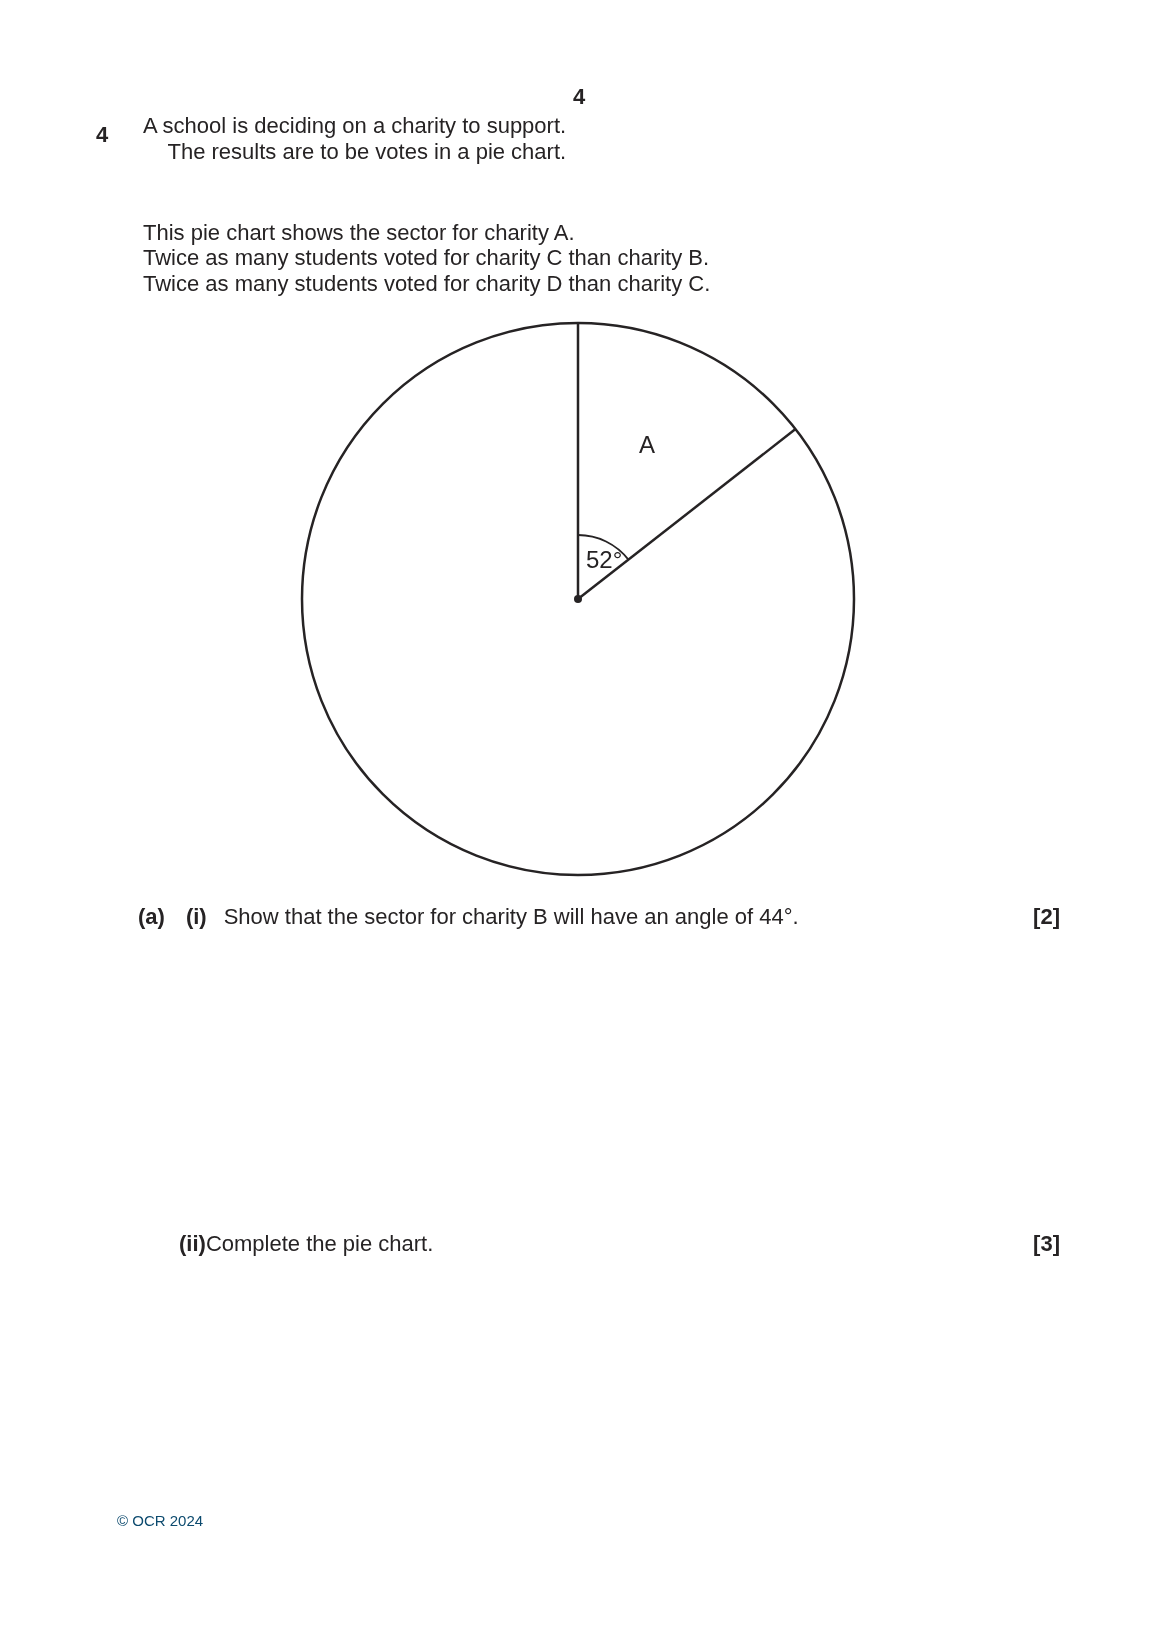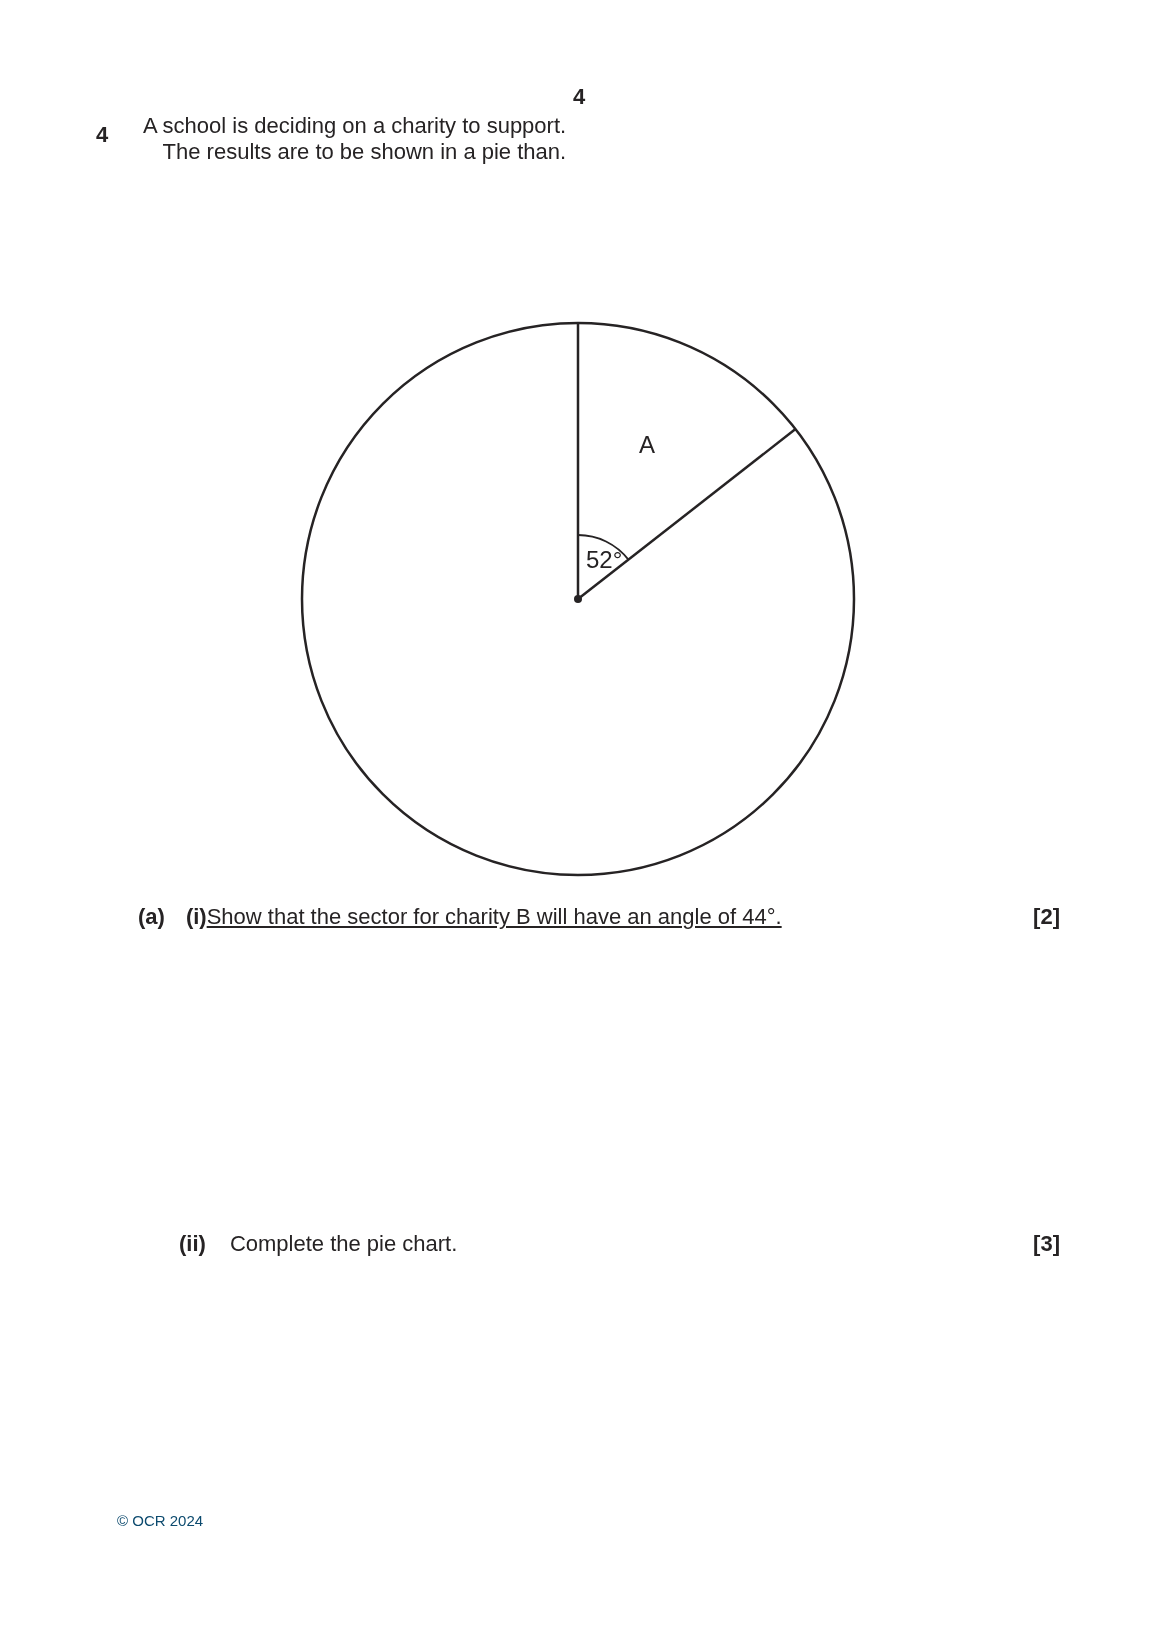"The results are to be" div { text: shown in a pie than -> votes in a pie chart }
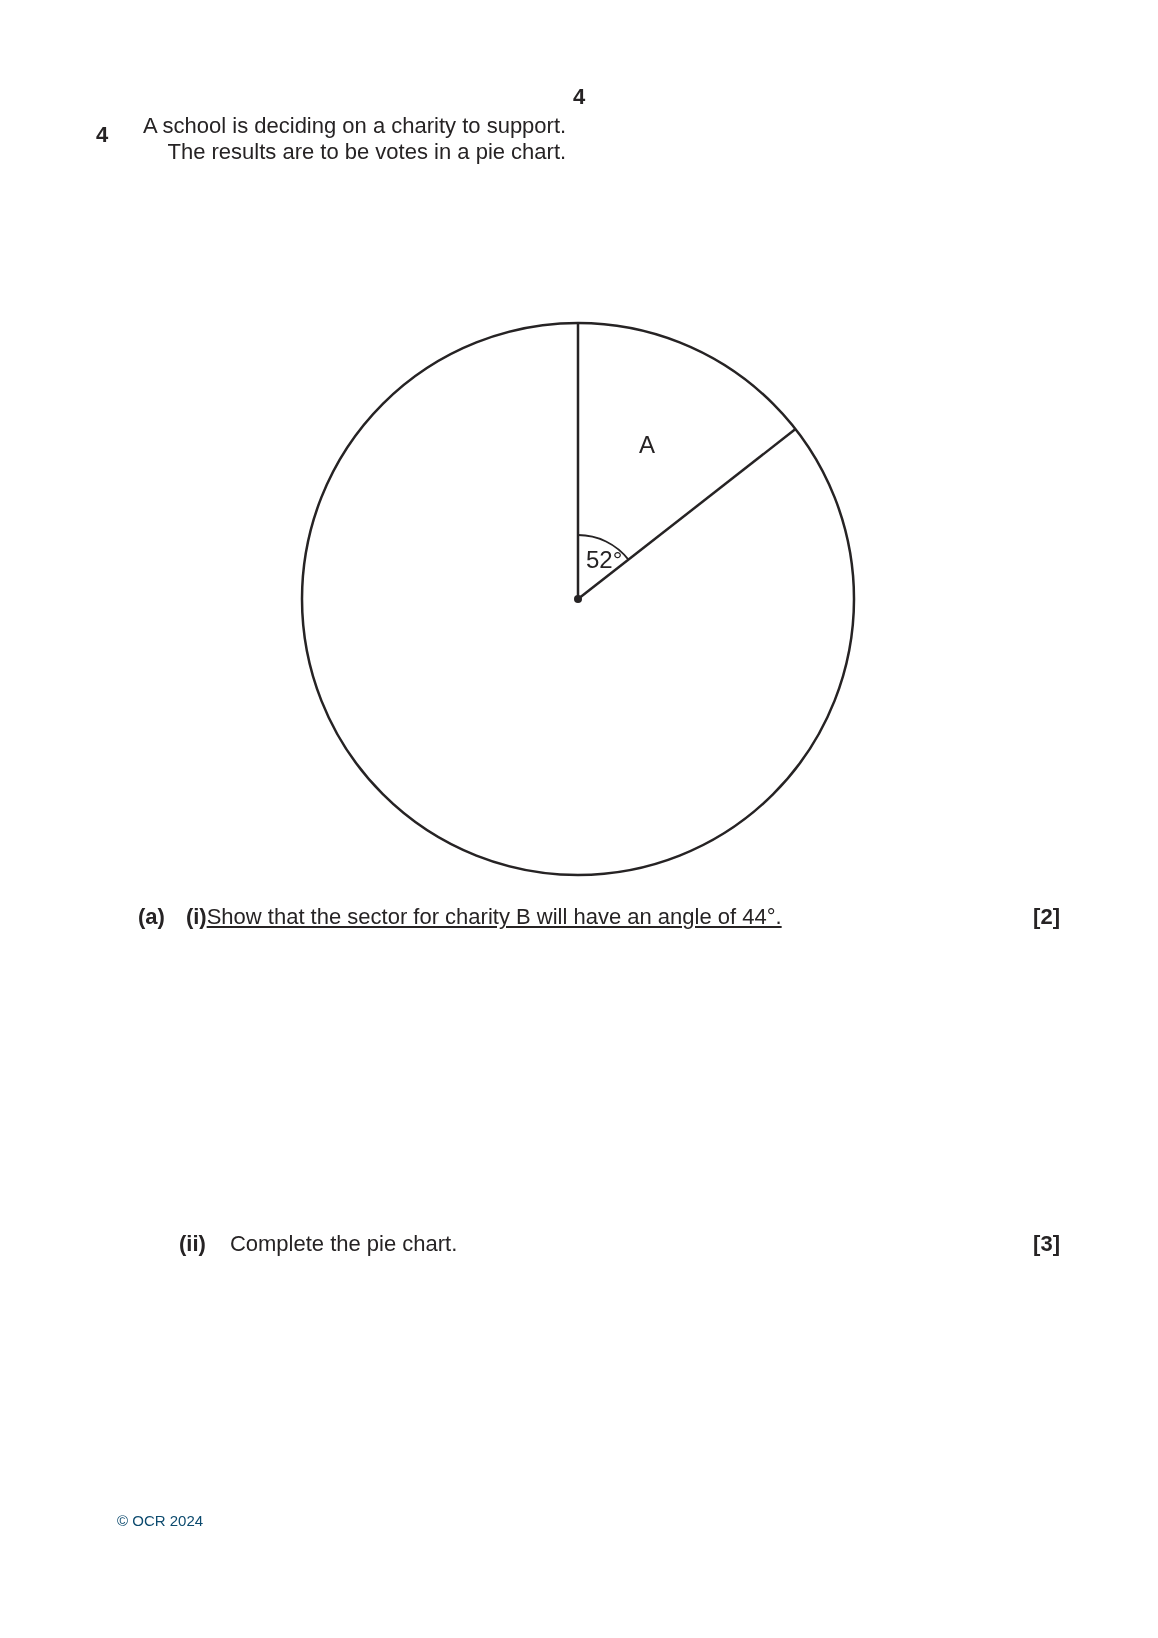"This pie chart shows the" div.abs { html: none -> <div> <div>This pie chart shows the sector for charity A.</div> <div>Twice as many students voted for charity C than charity B.</div> <div>Twice as many students voted for charity D than charity C.</div> </div> }
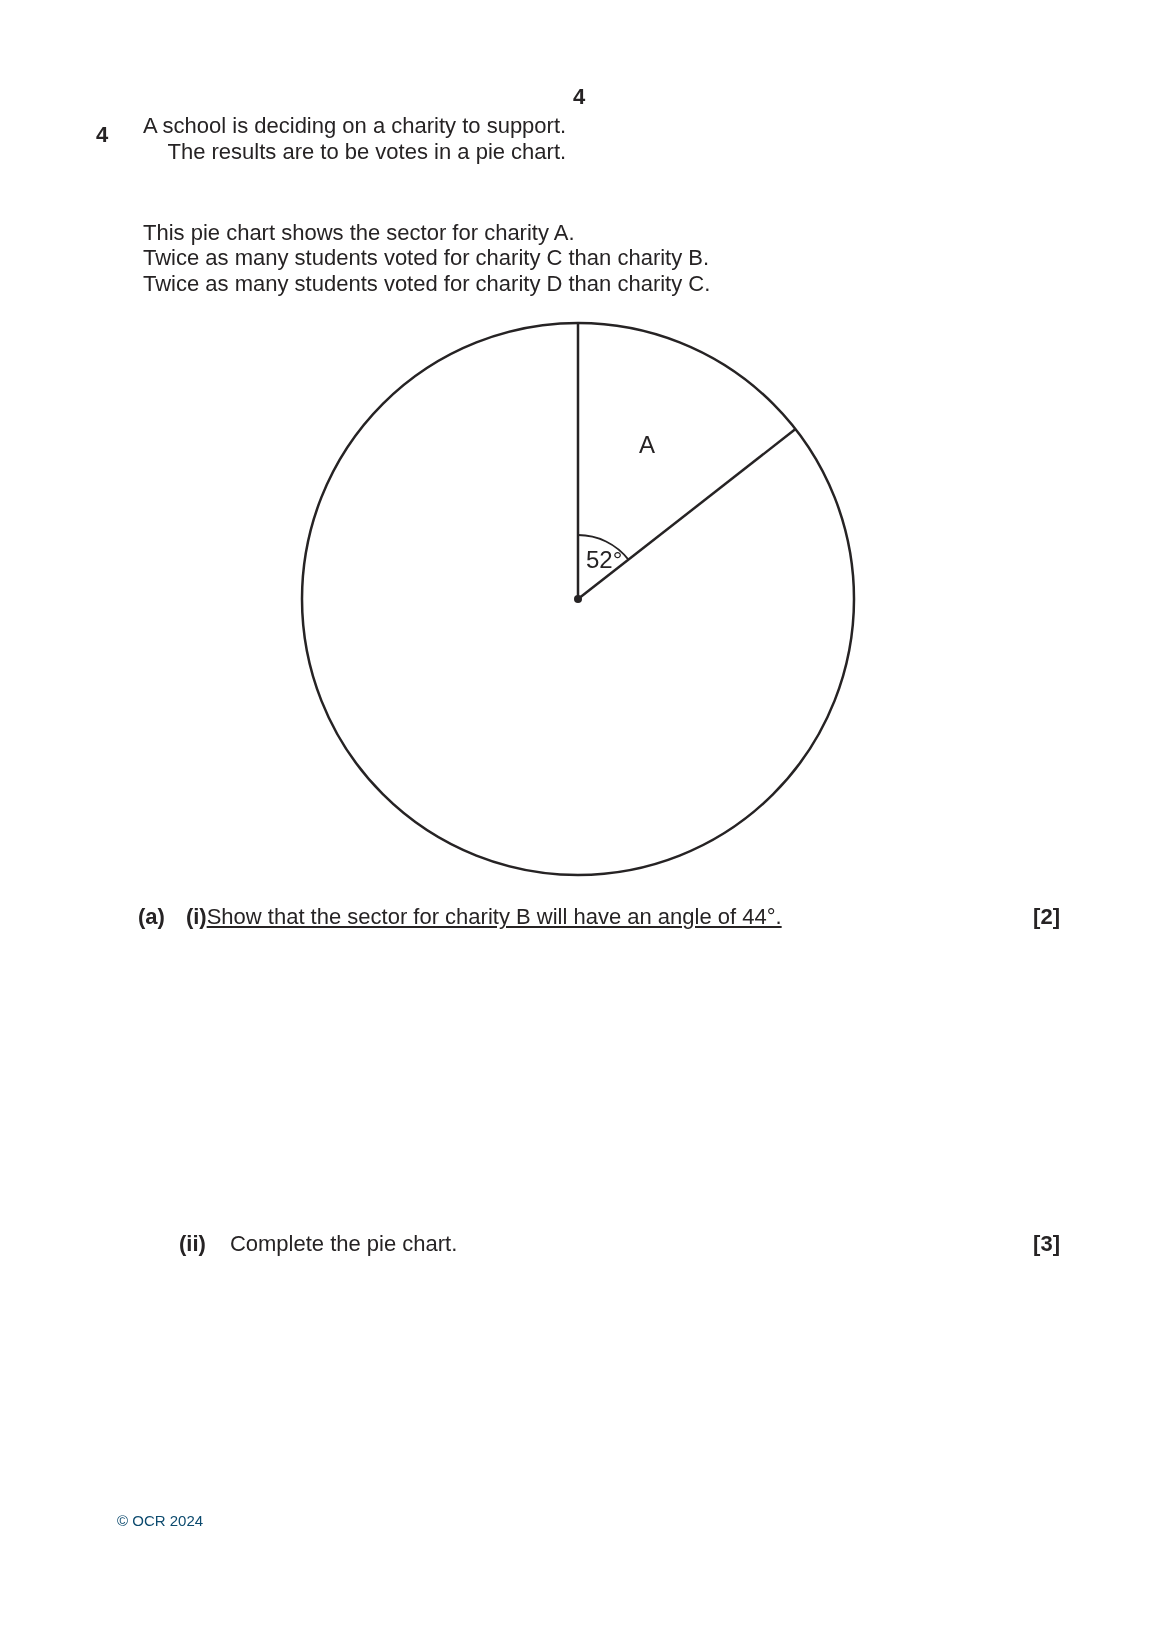"Show that the sector for" .txt-ai { margin-left: none -> 17px; text-decoration: underline -> none }
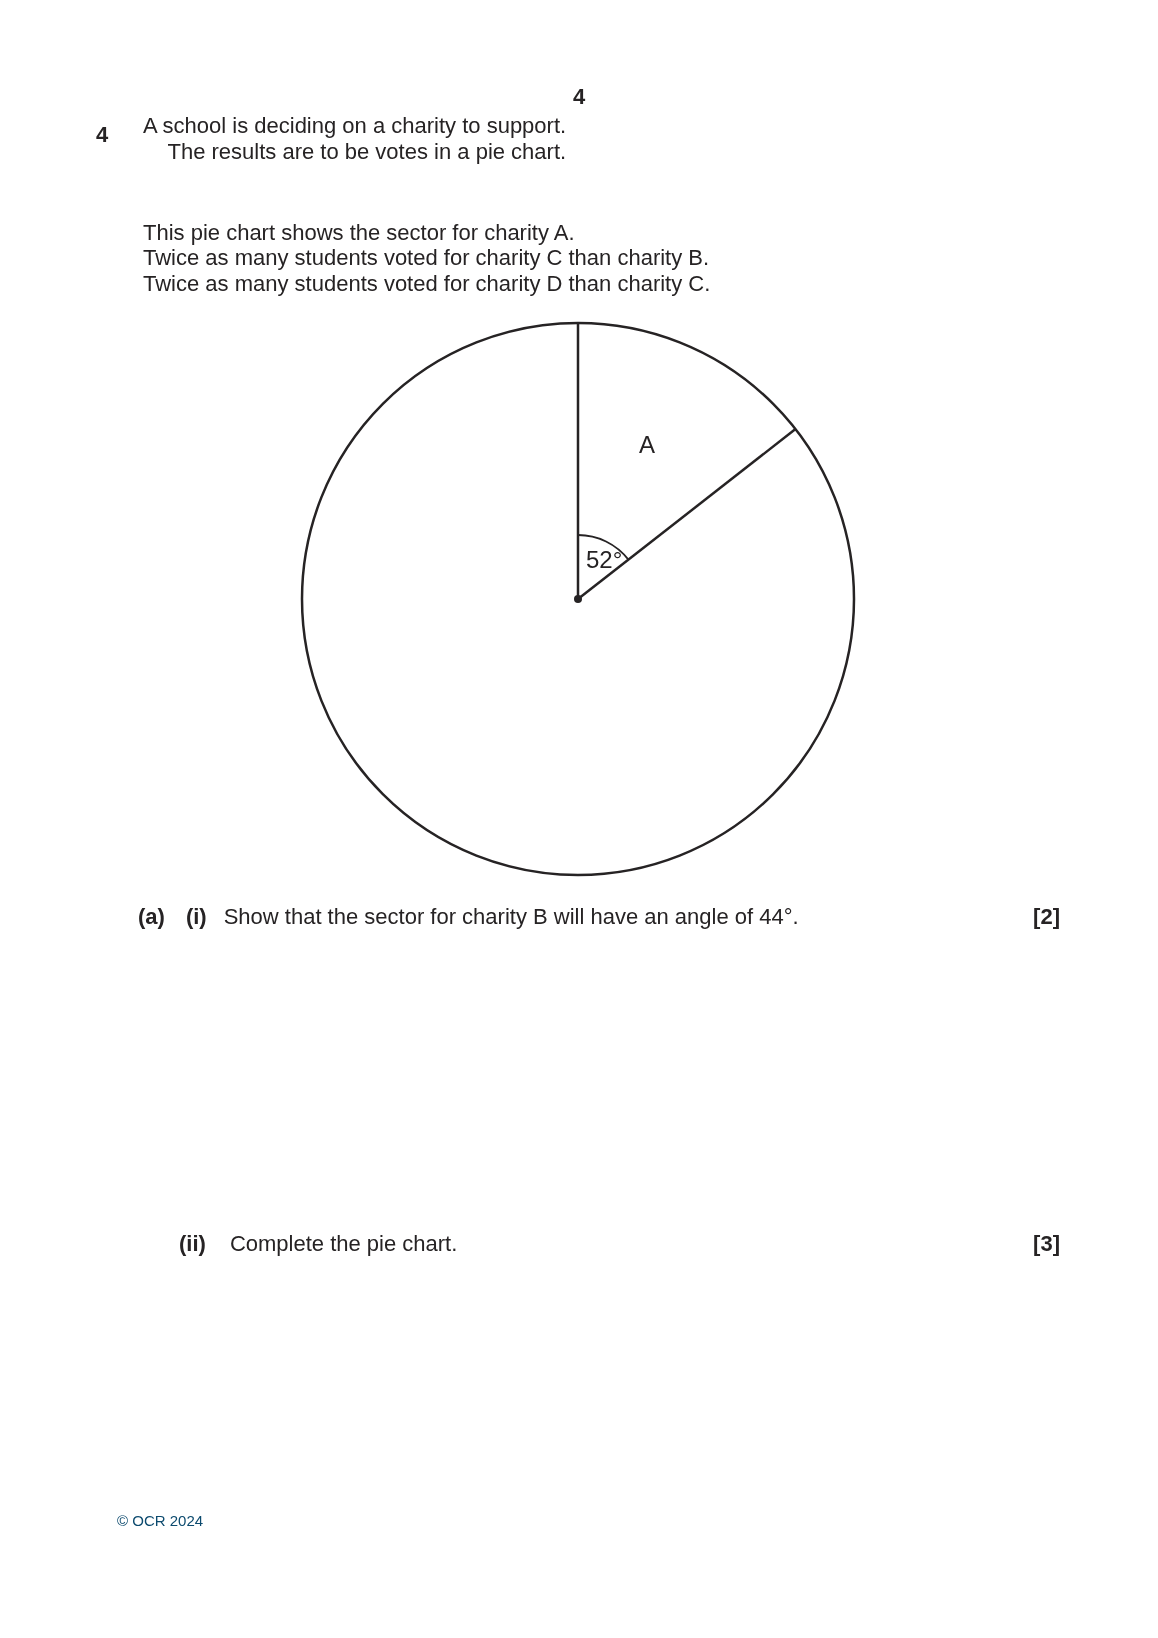"Complete the pie chart." .txt-aii { margin-left: 24px -> none }
